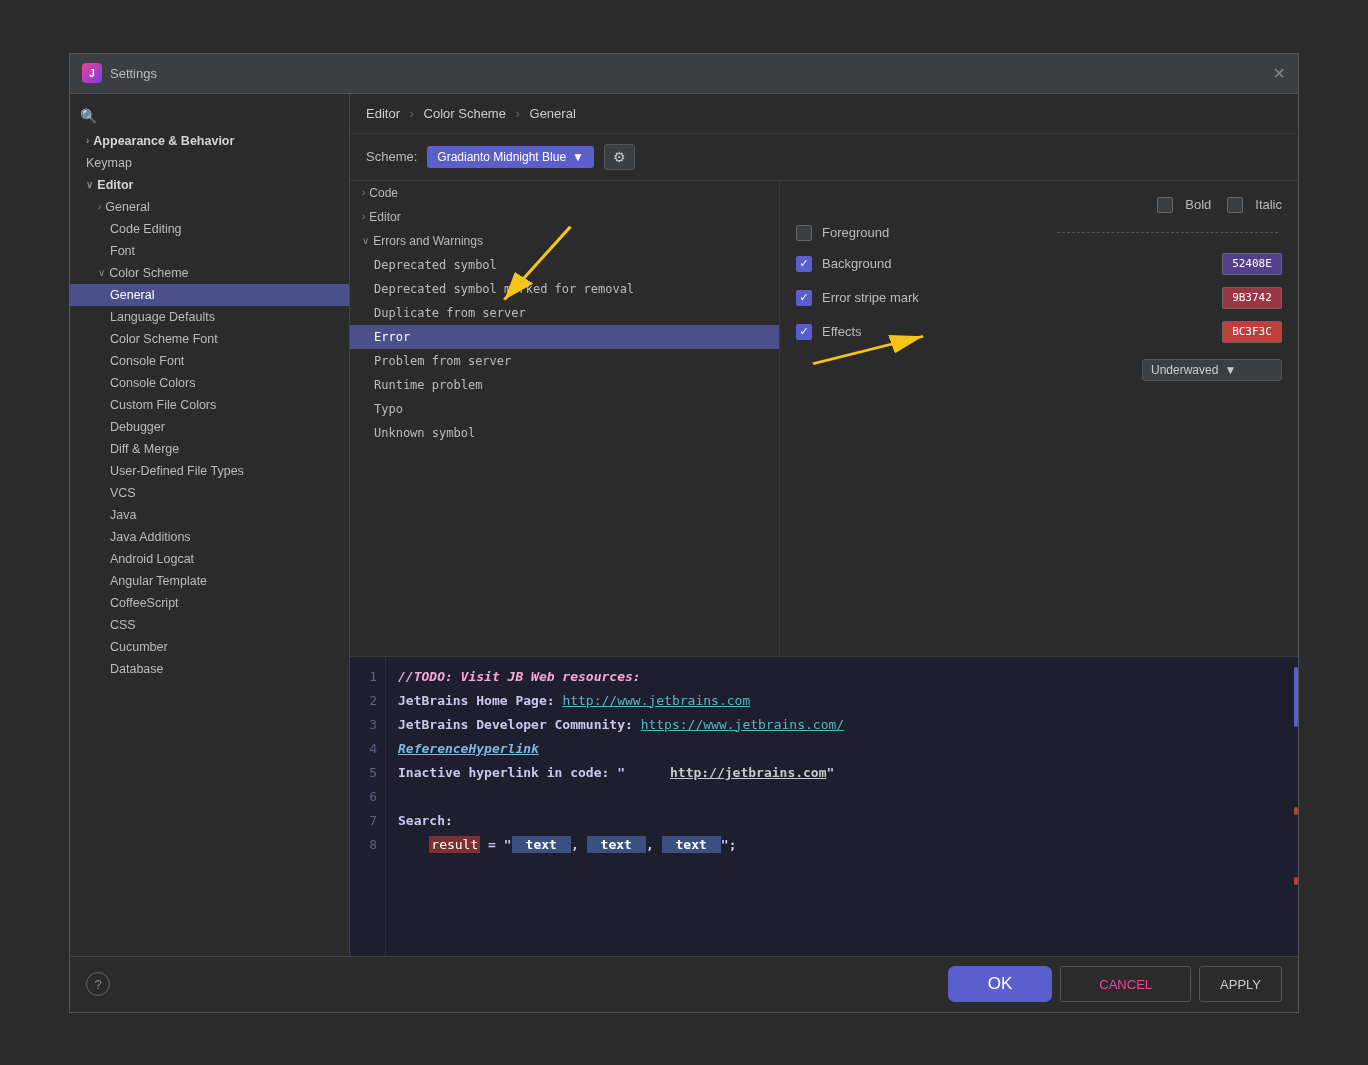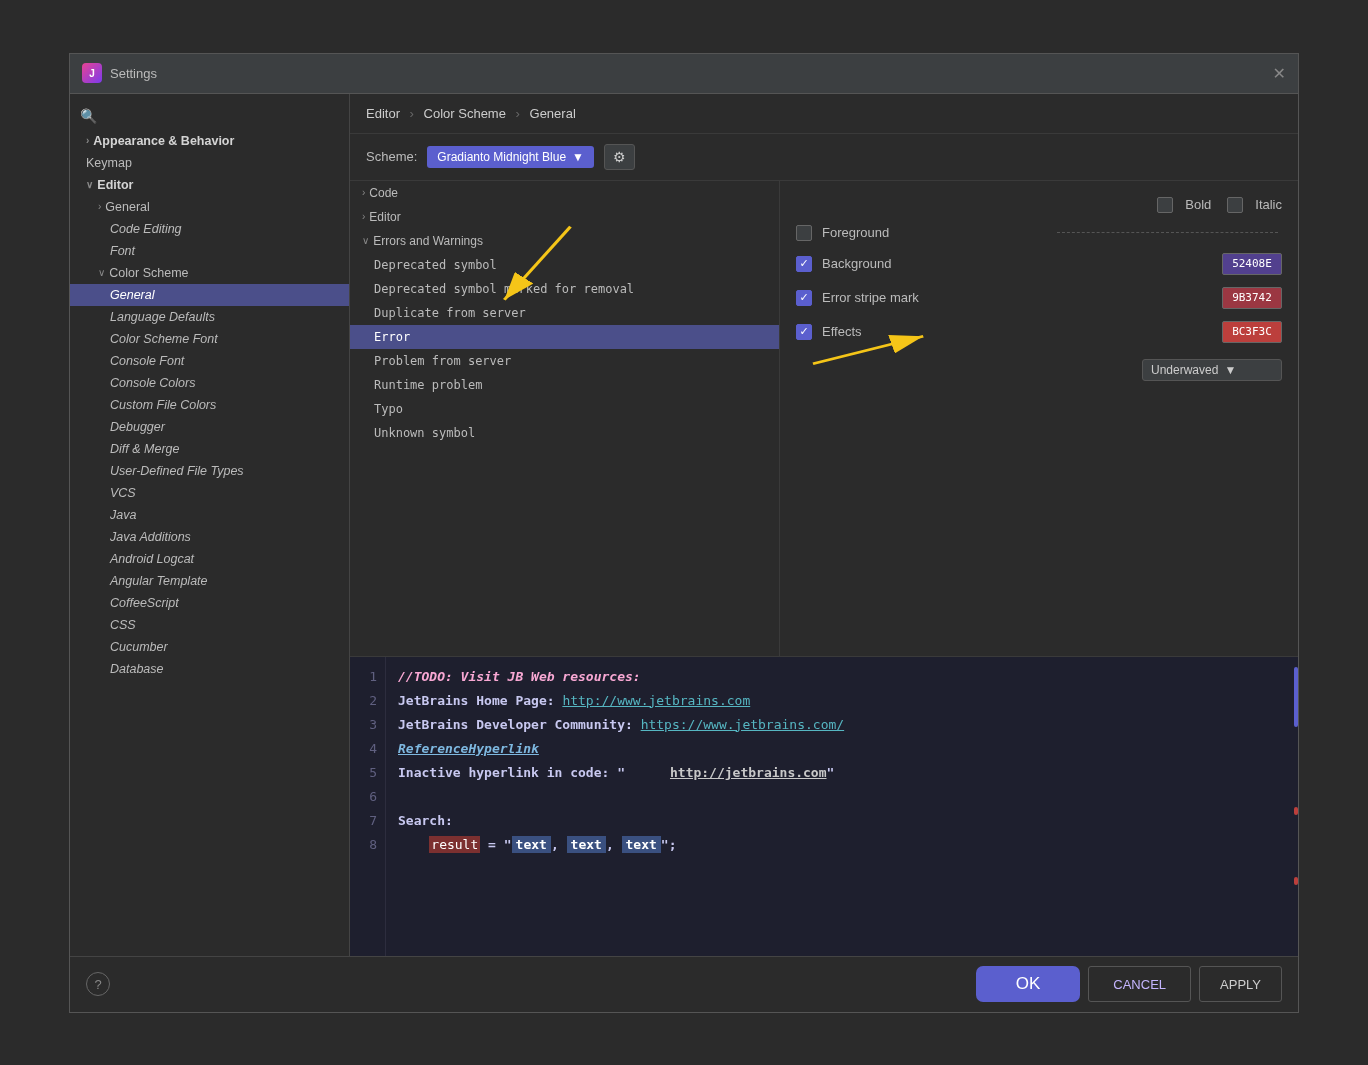"Code Editing" .sidebar-item.indent2 { font-style: italic -> none }
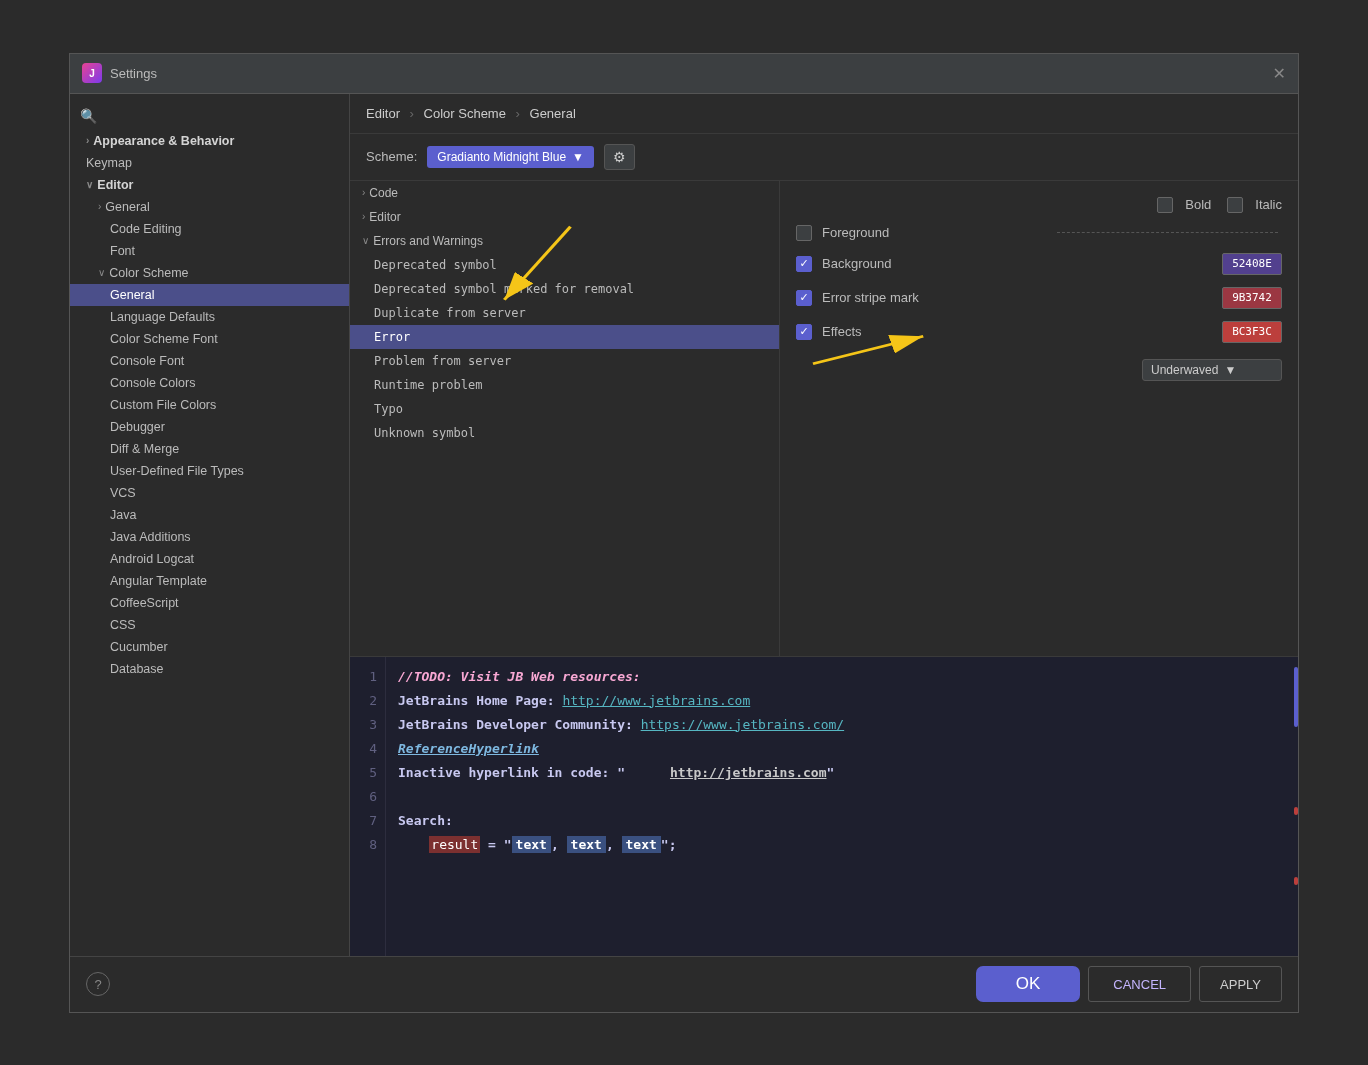"text" .text-highlight { padding: 1px 4px -> 1px 14px }
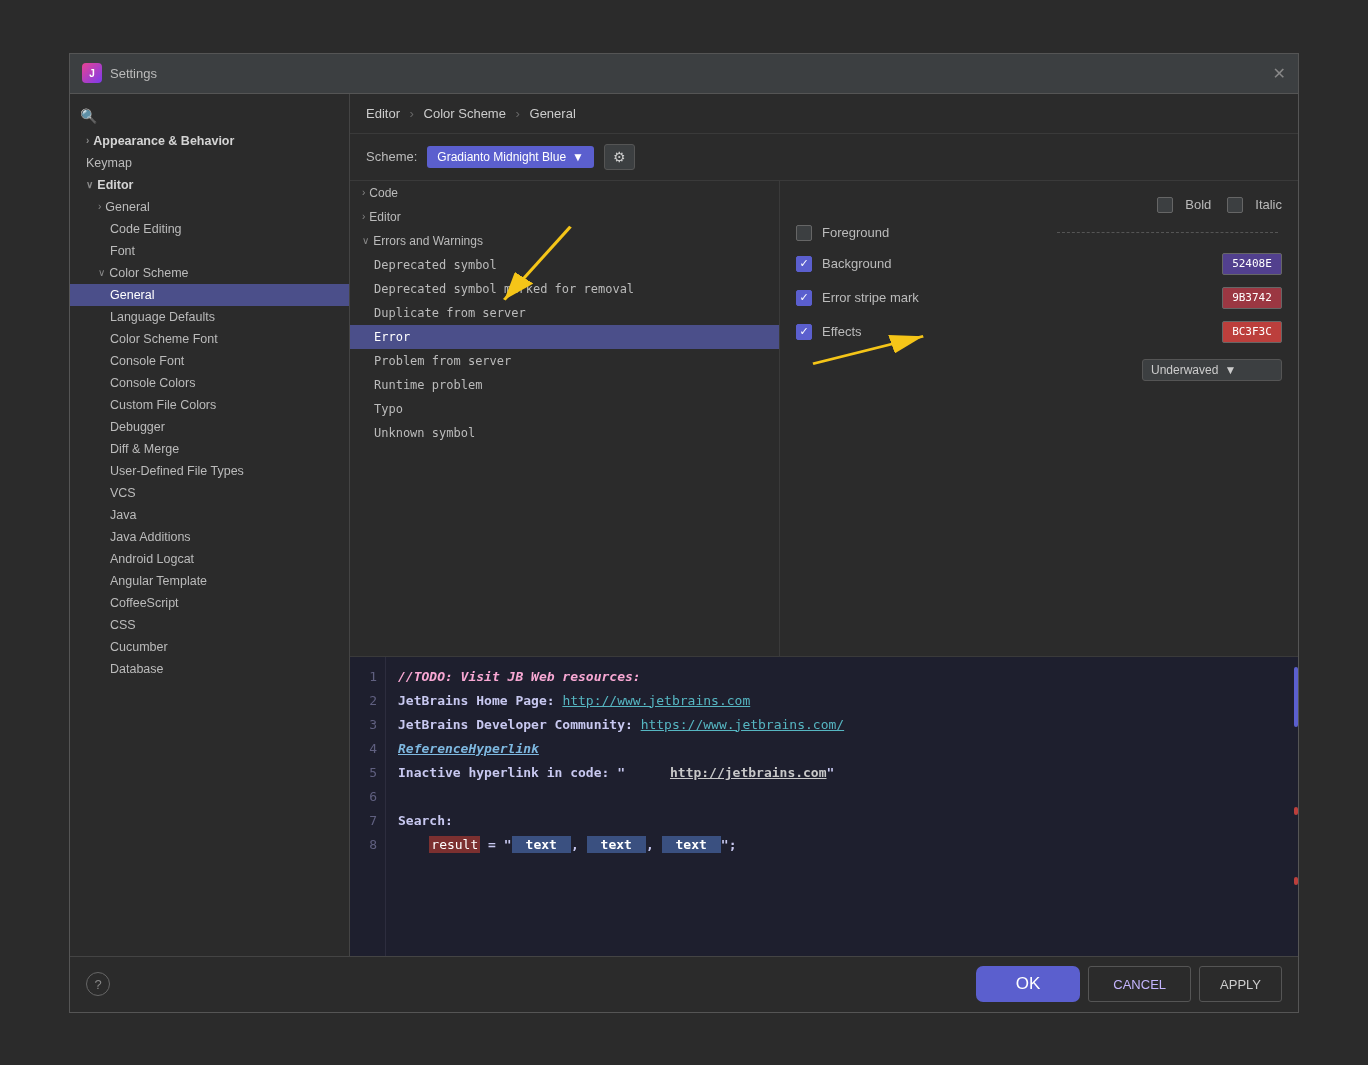"CANCEL" .btn-cancel { color: #c4b5fd -> #ec4899; padding: 8px 24px -> 8px 38px }
